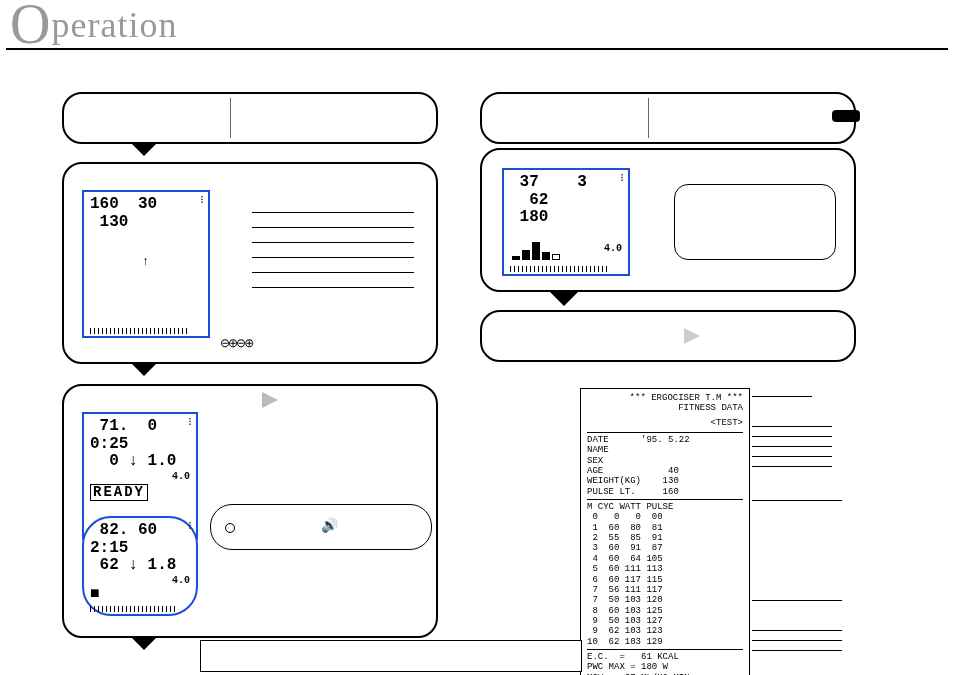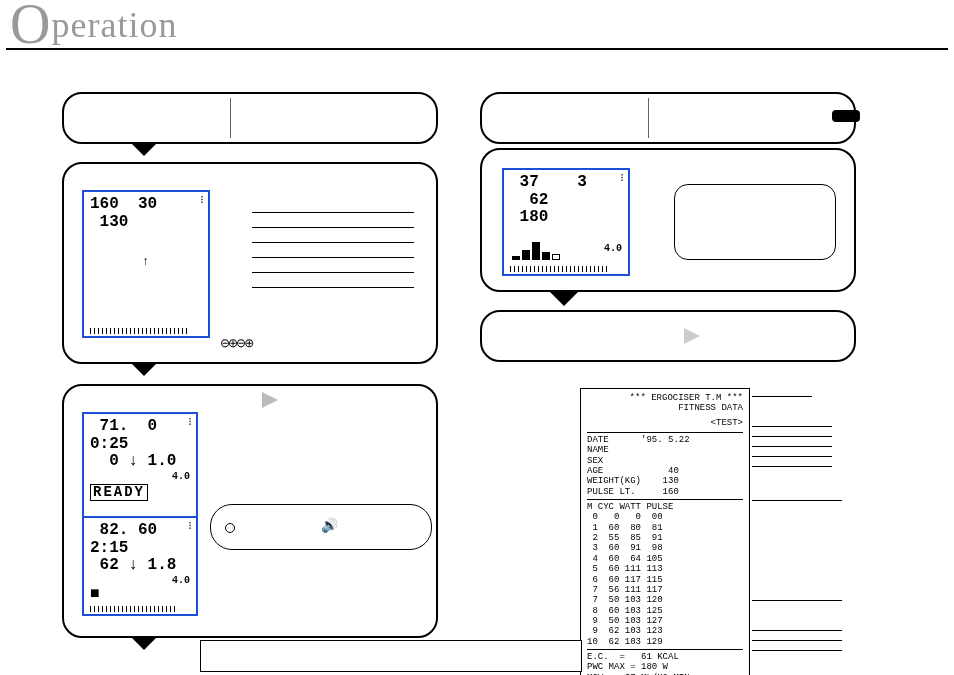"82. 60" .lcd3b { border-radius: none -> 29px }
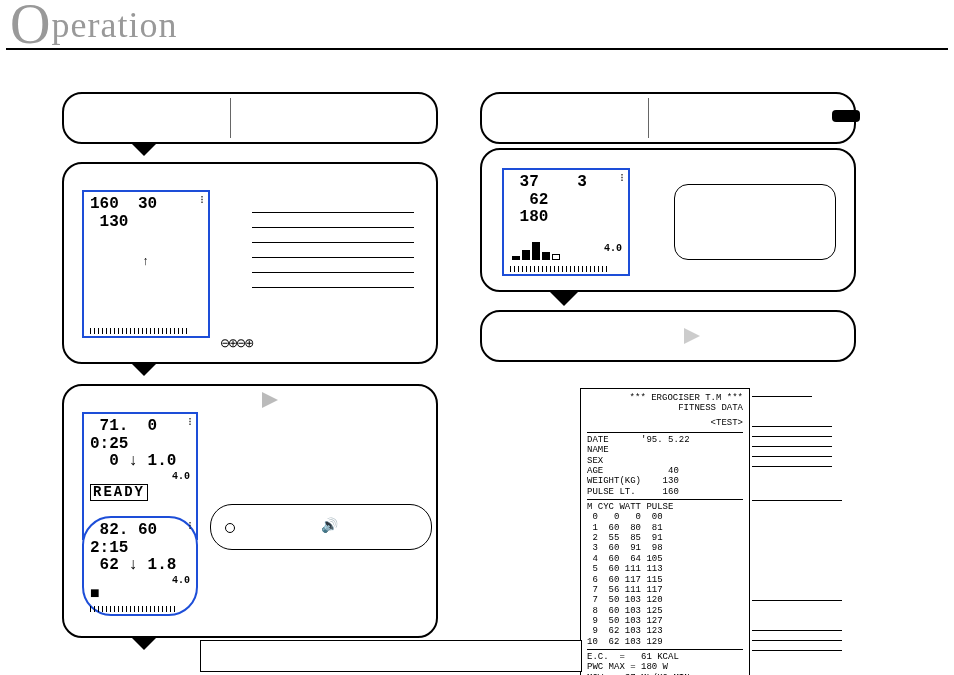"3 60 91 98" div.kv { text: 98 -> 87 }
